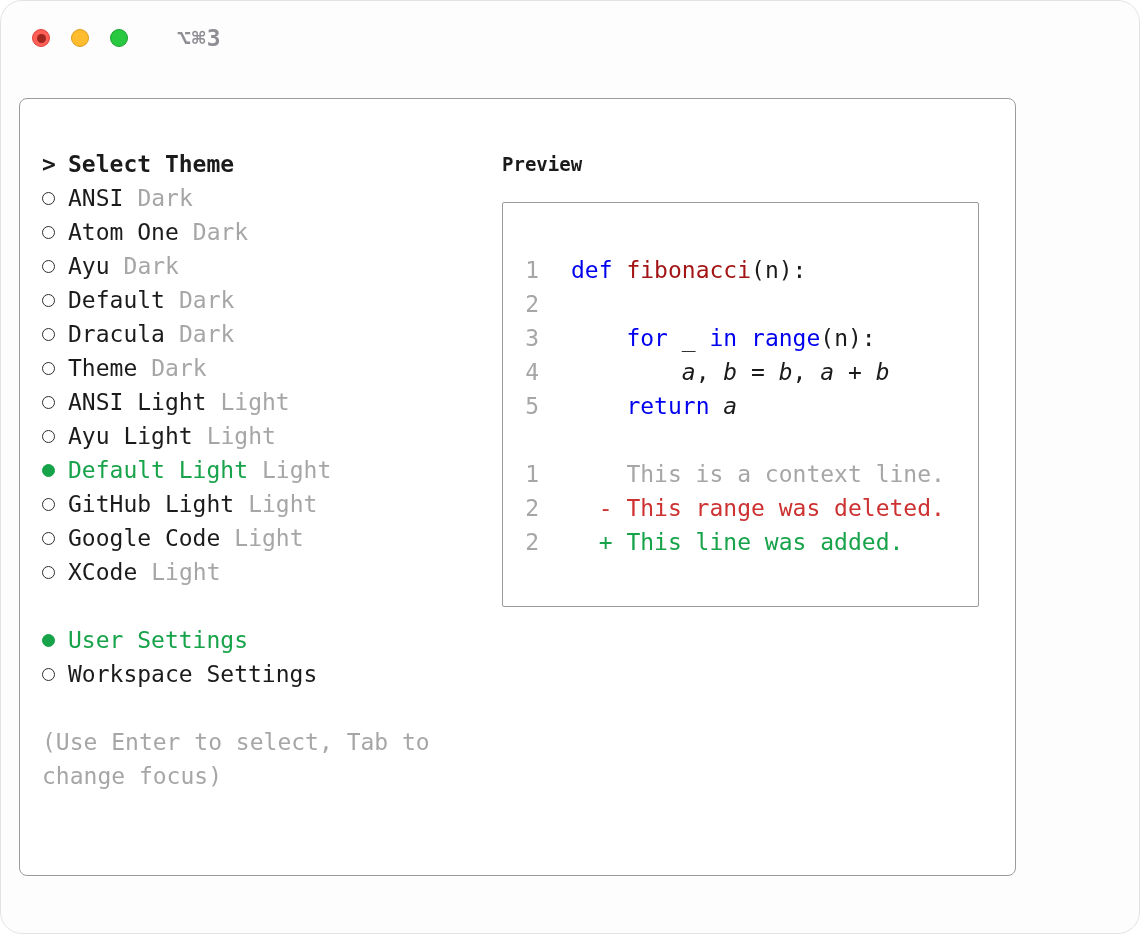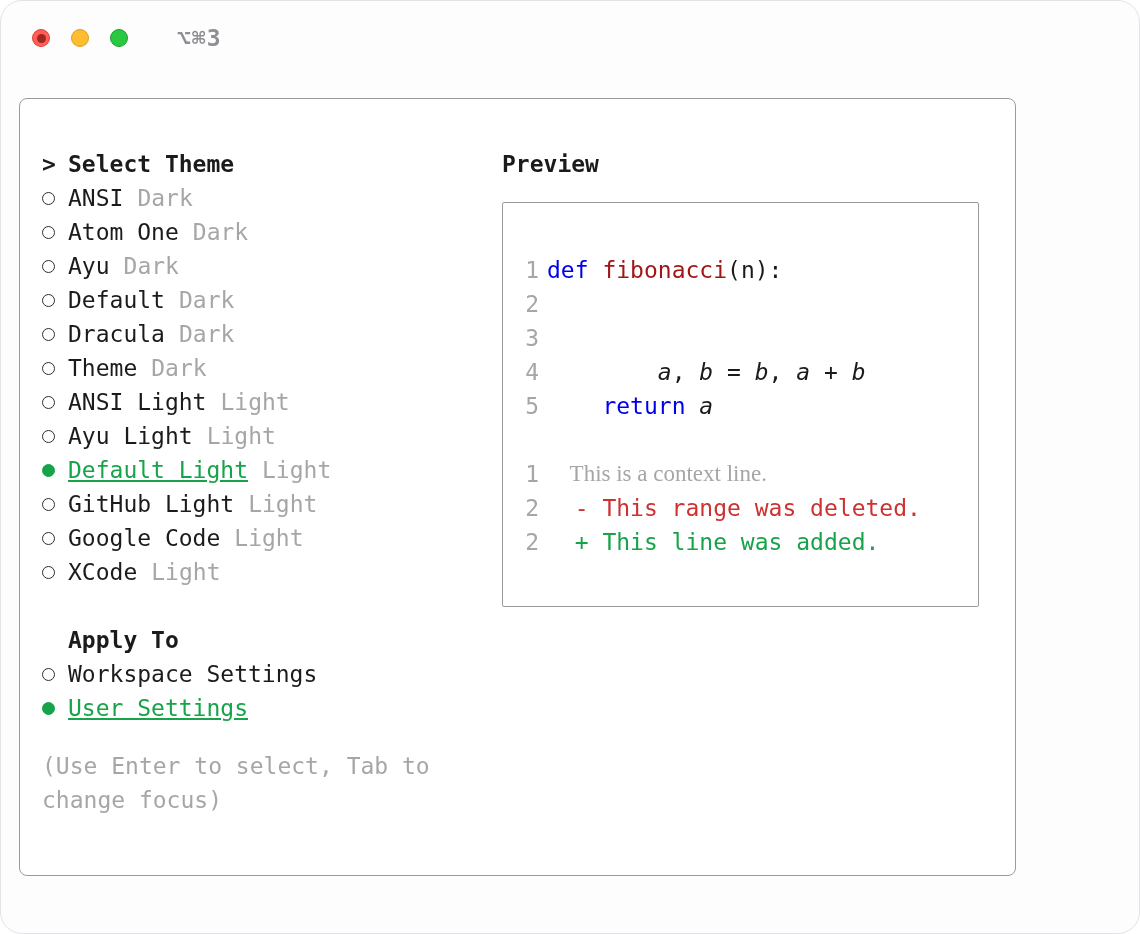"Preview" .preview-title { font-size: 23px -> 19px }
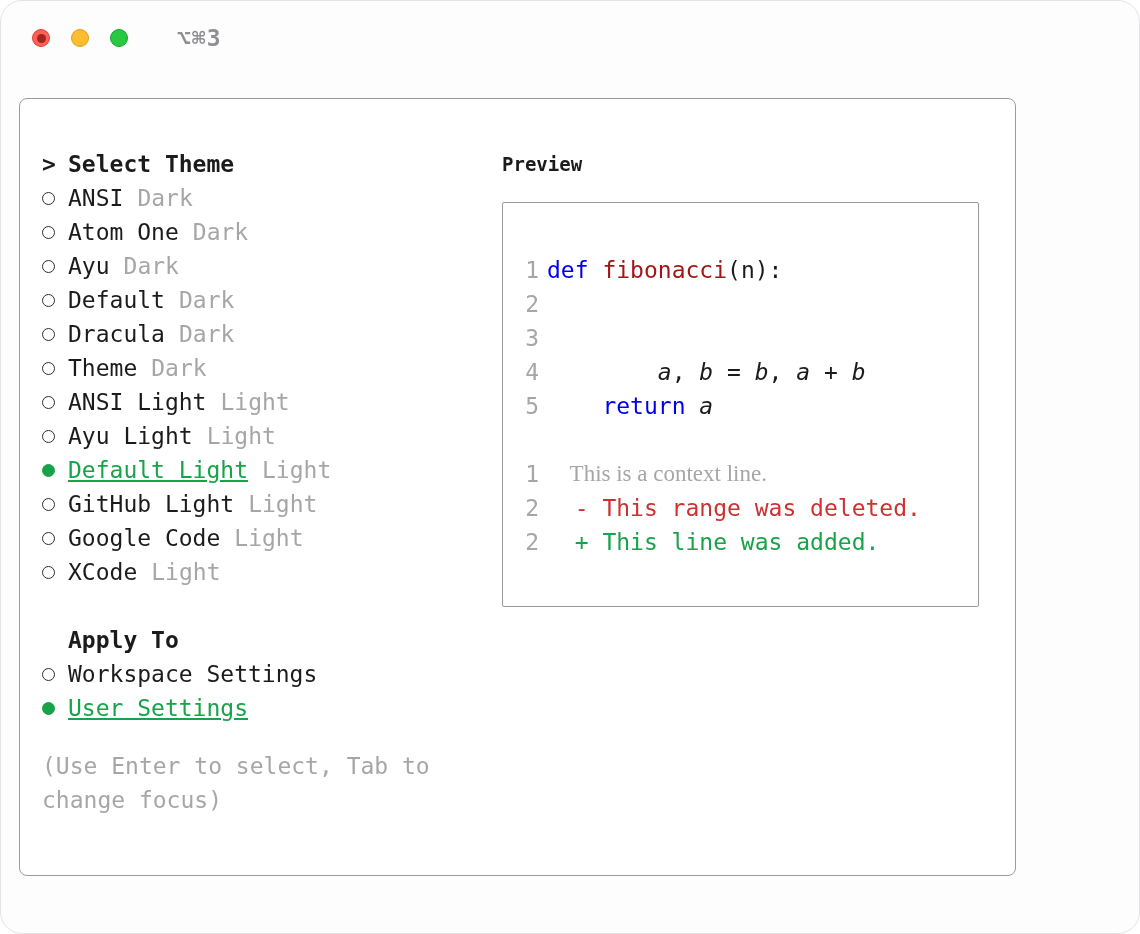"def fibonacci(n):" .code { margin-left: 8px -> 32px }
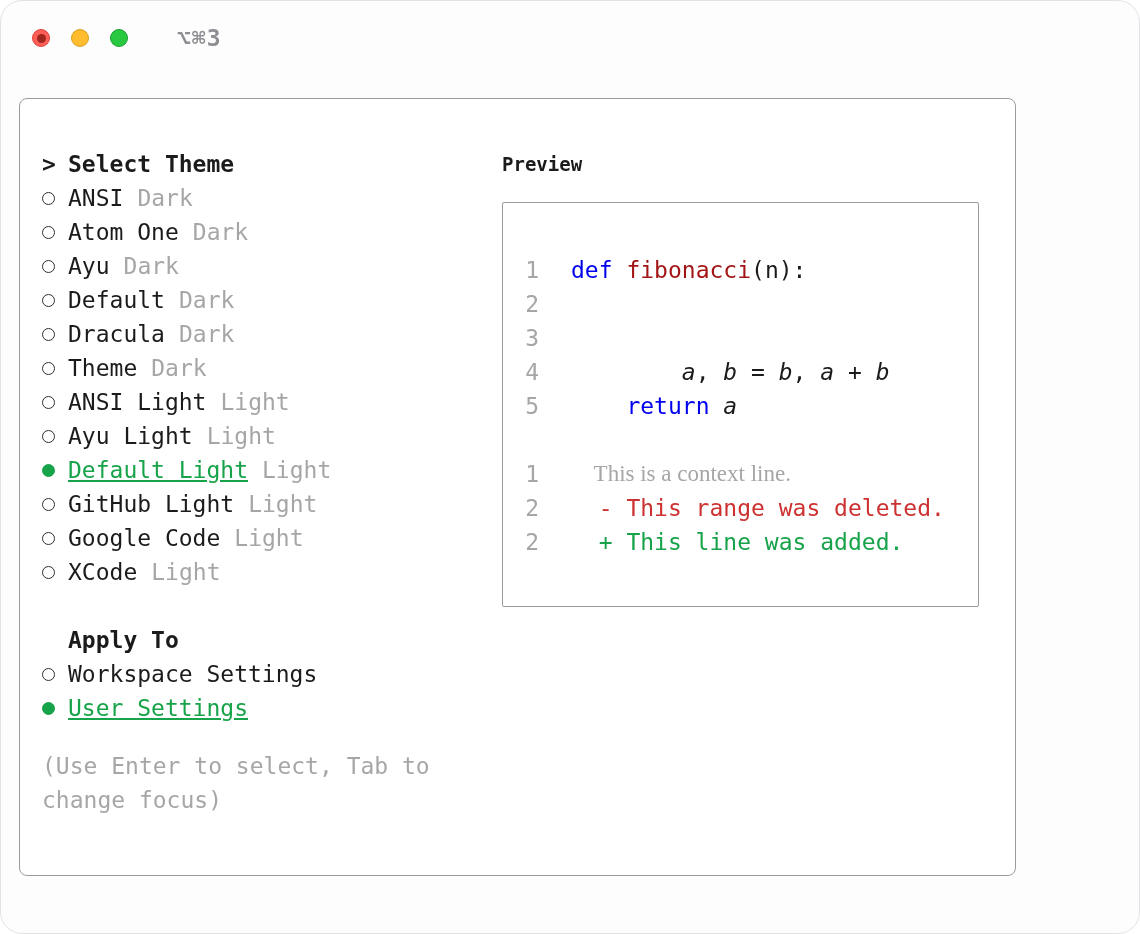"for _ in range(n):" span.code { html: none -> <span><span> </span><span>for</span><span> _ </span><span>in</span><span> </span><span>range</span><span>(n):</span></span> }
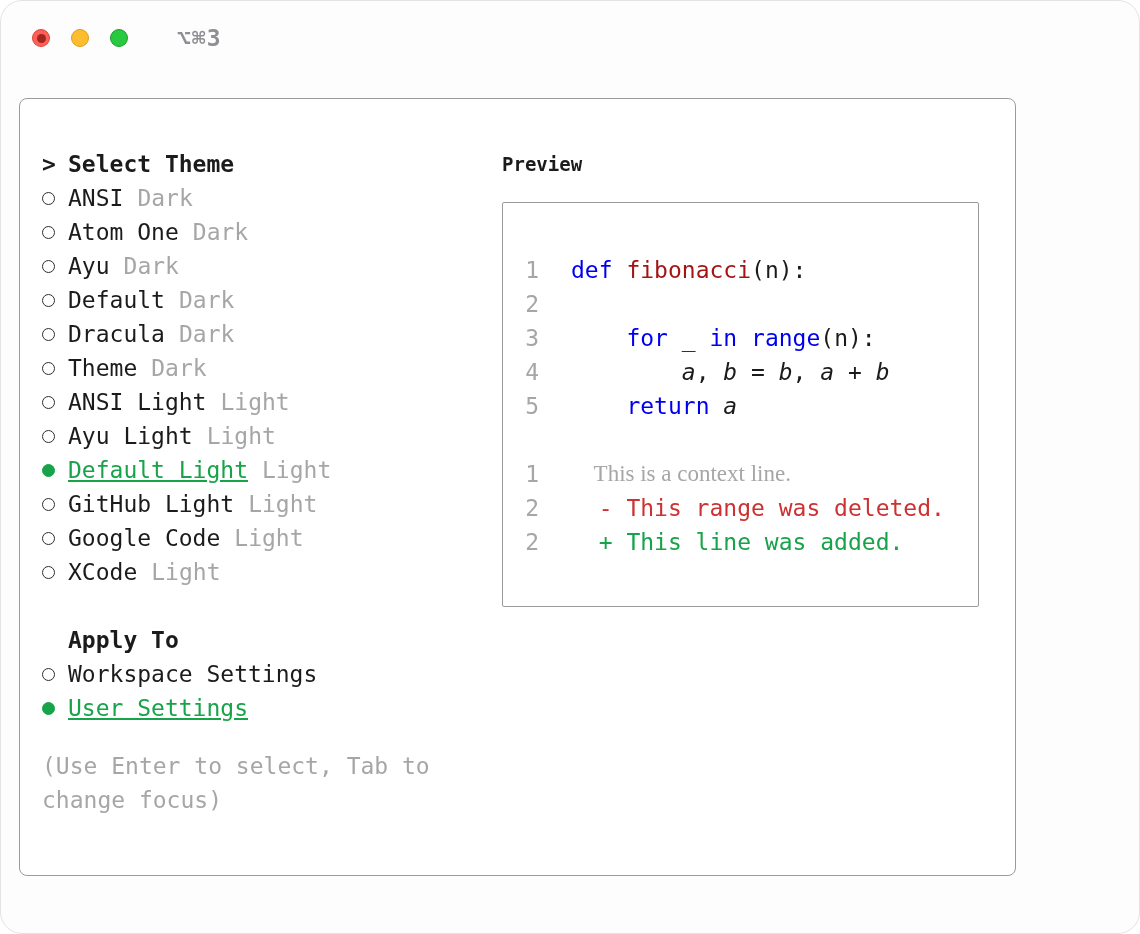"Default Light" .name.green { text-decoration: underline -> none }
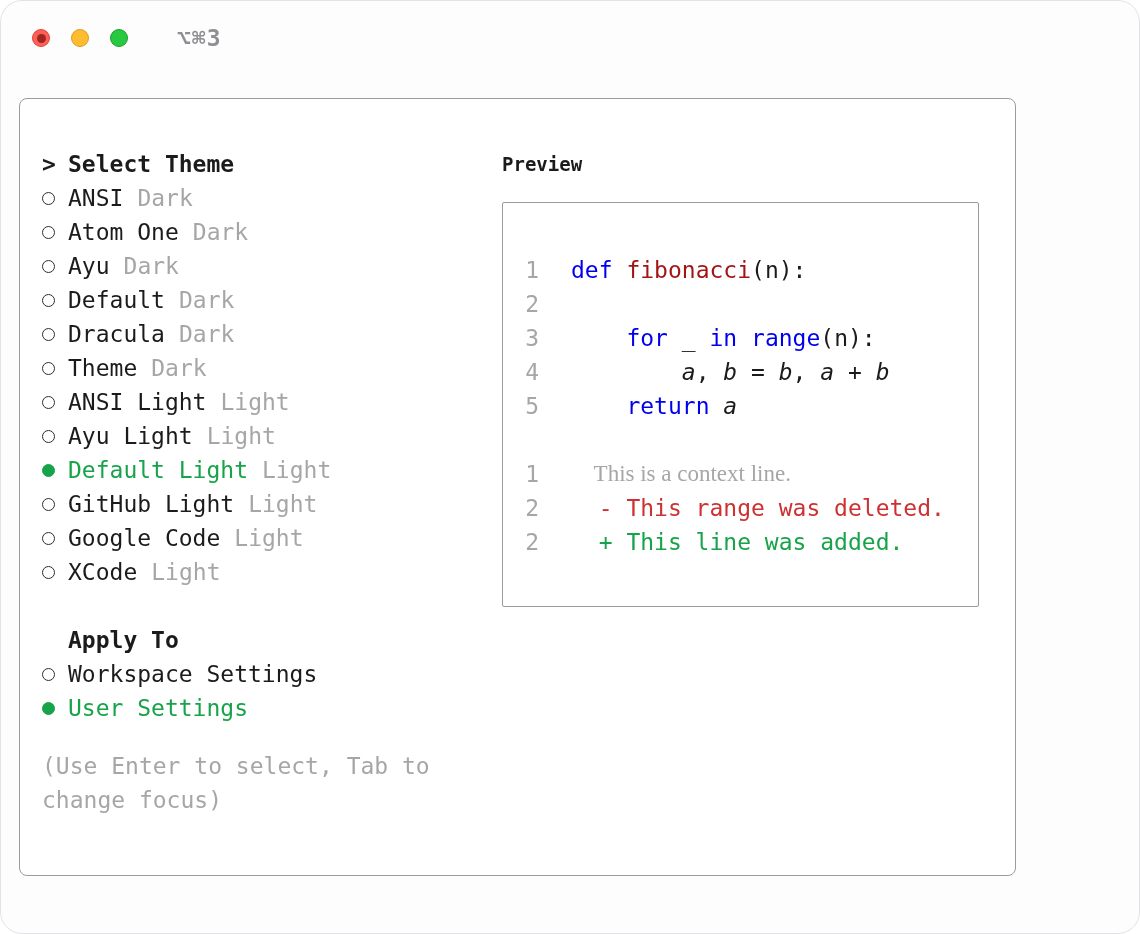"This is a context line." .code.context { font-family: Liberation Serif, serif -> none }
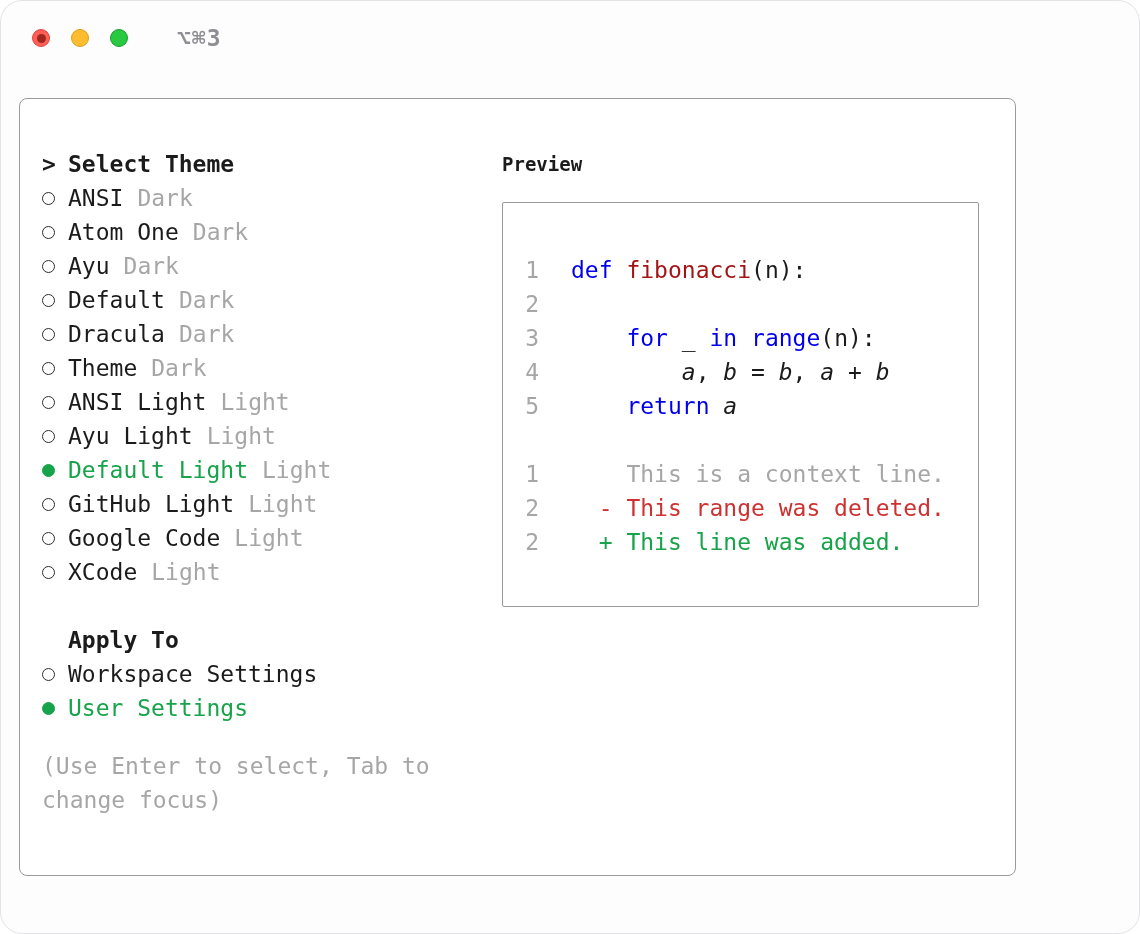"Apply To" div.row { html: <div> <span></span> <span>Apply To</span> </div> -> none }
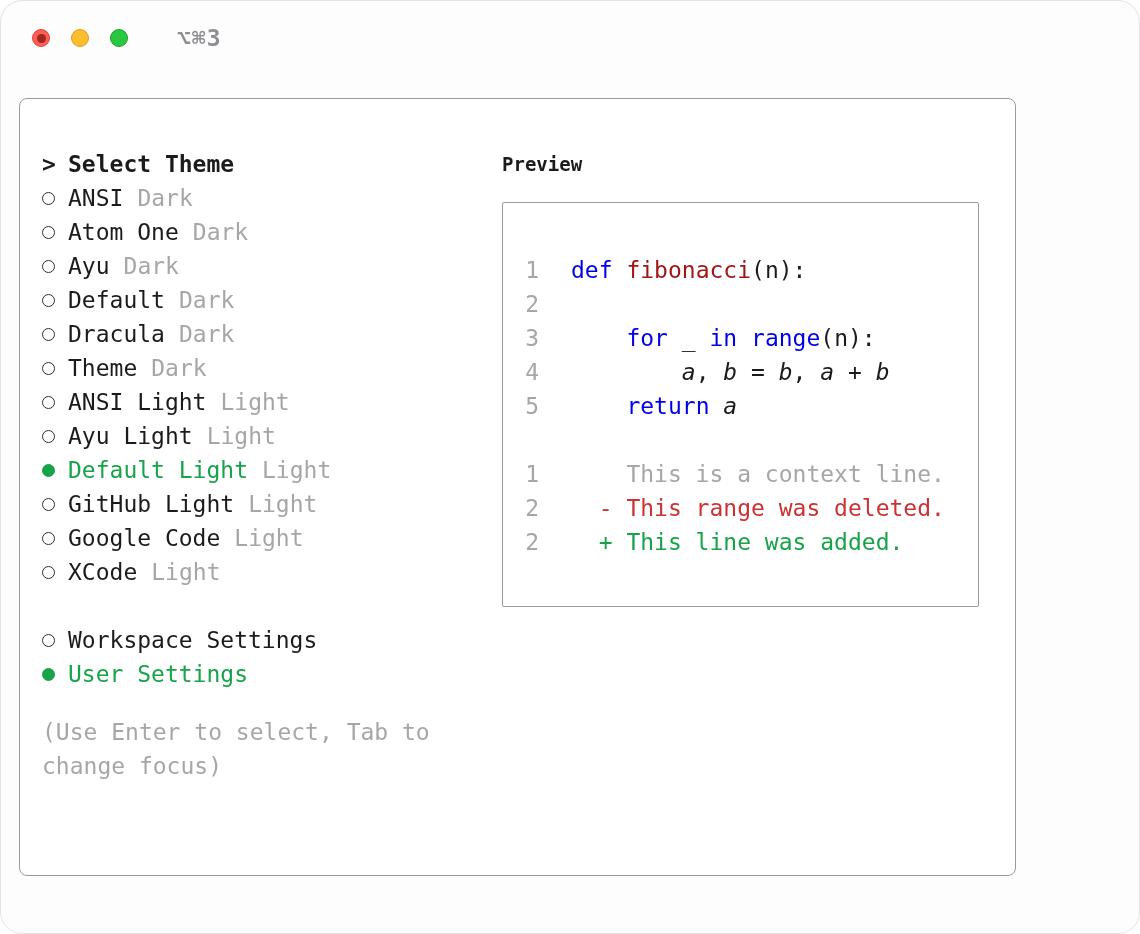"Workspace Settings" div.row { order: before "User Settings" -> after "User Settings" }
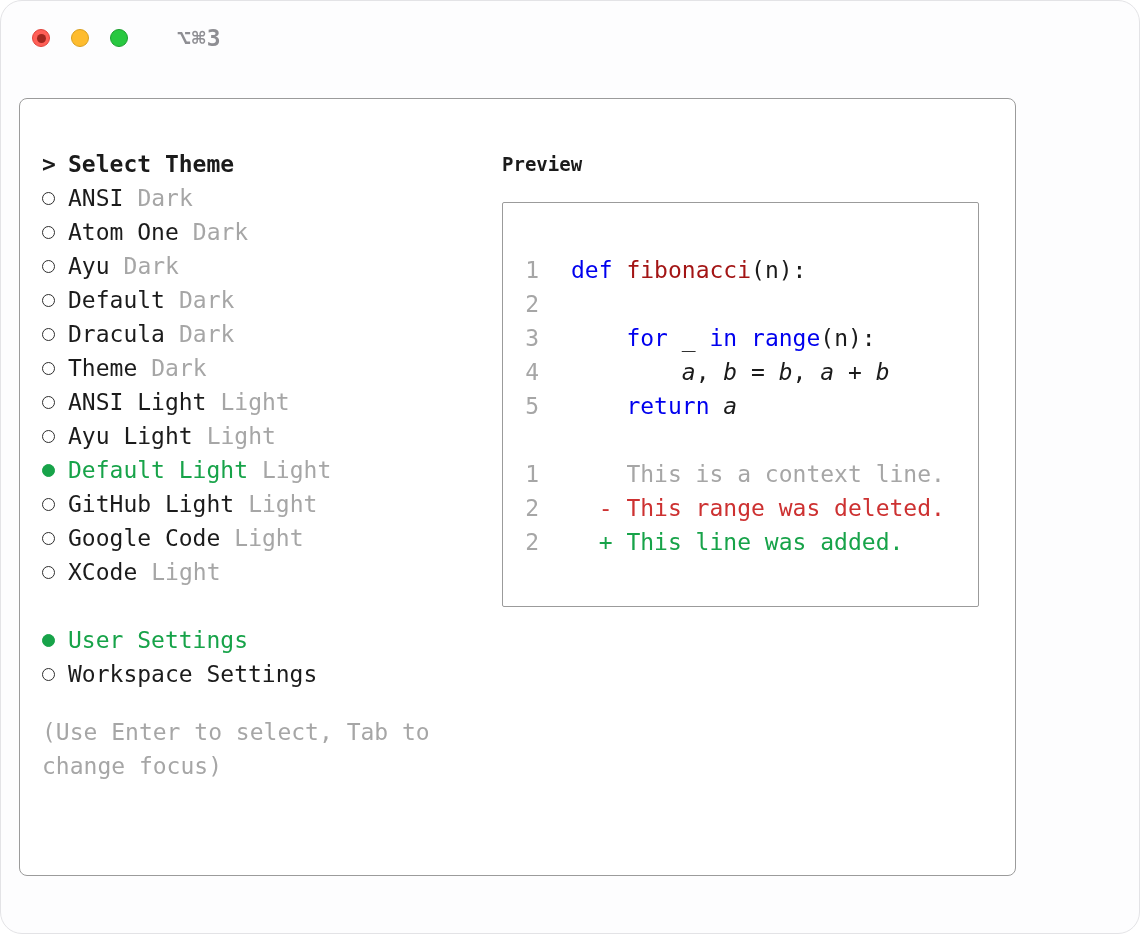"(Use Enter to select, Tab" .hint { margin-top: 24px -> 34px }
